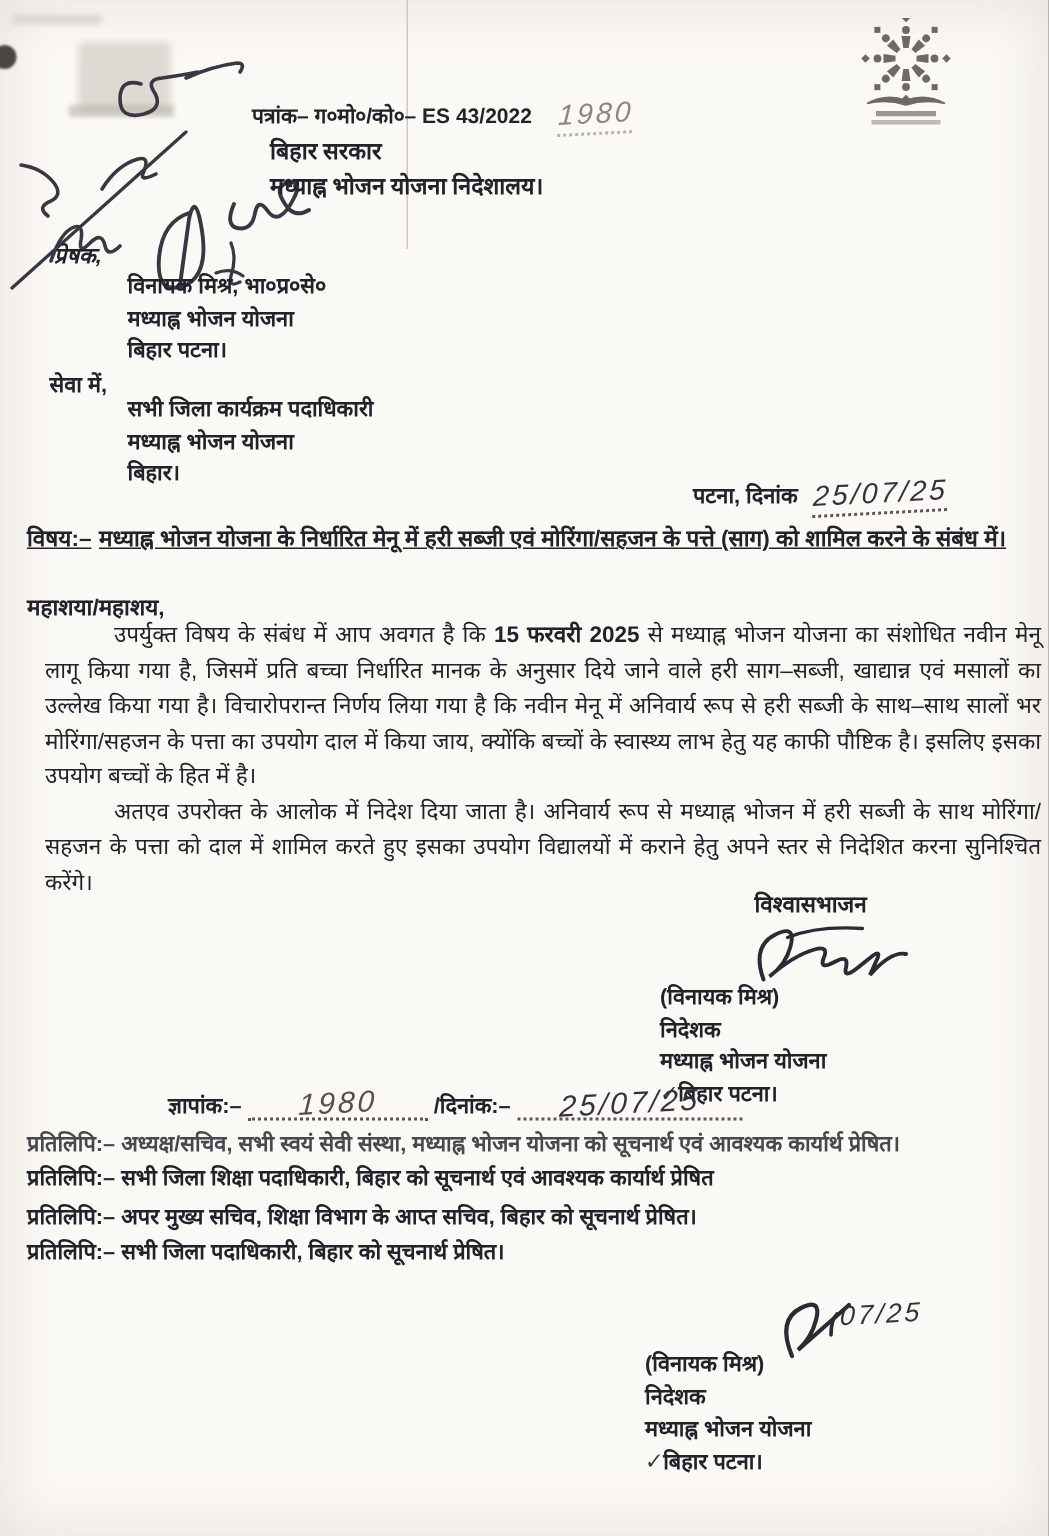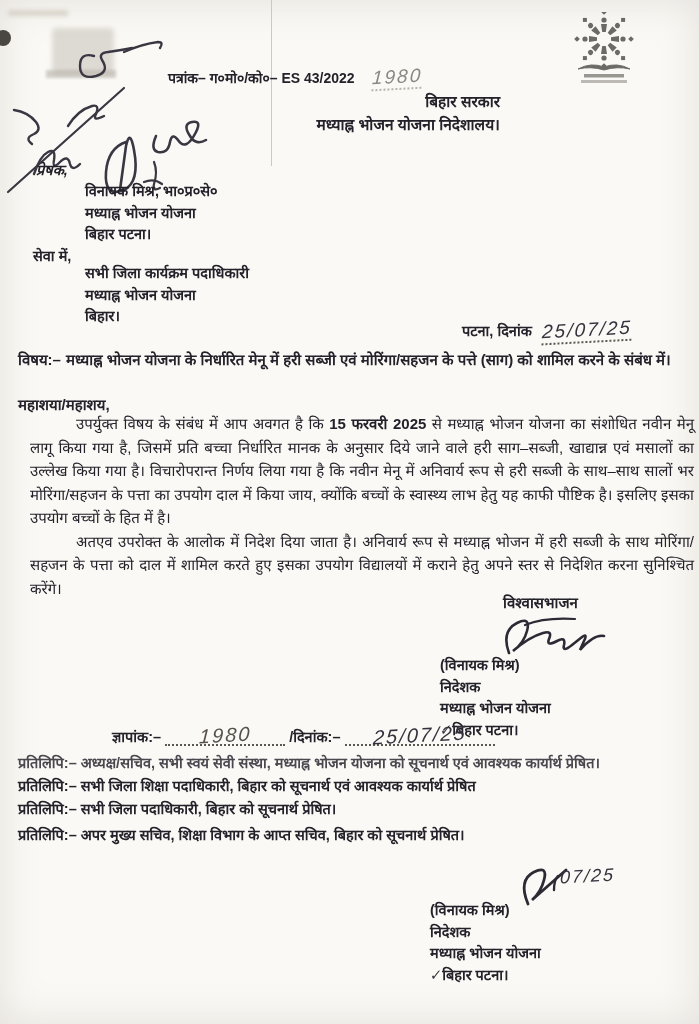"बिहार सरकार" .center { font-family: none -> Liberation Serif, serif; text-align: right -> left }
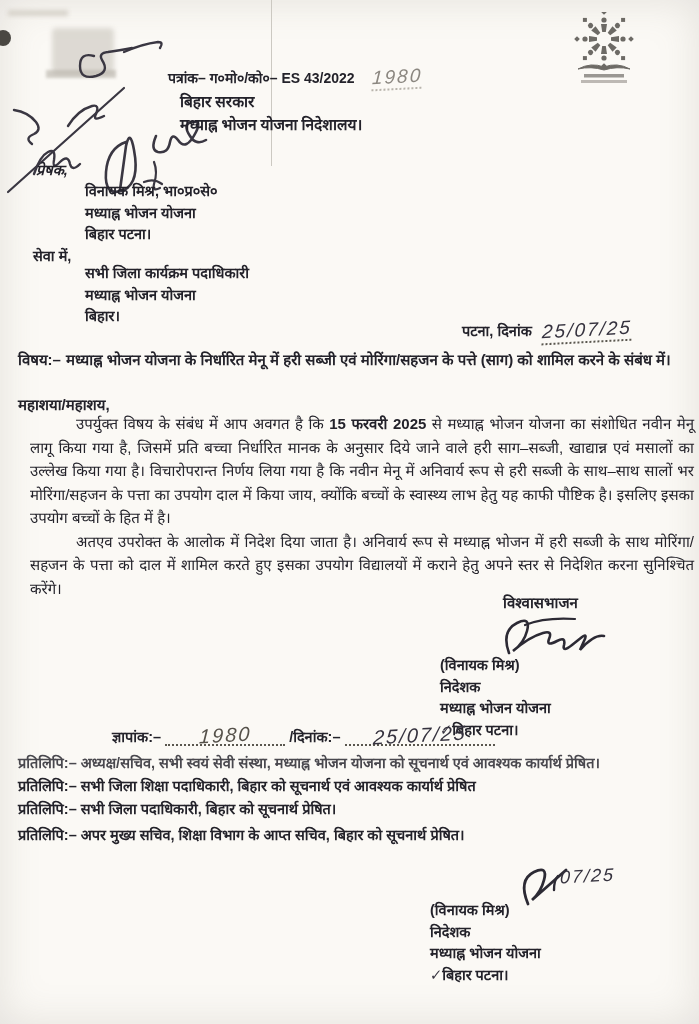"विषय:–" .subject { text-decoration: none -> underline }
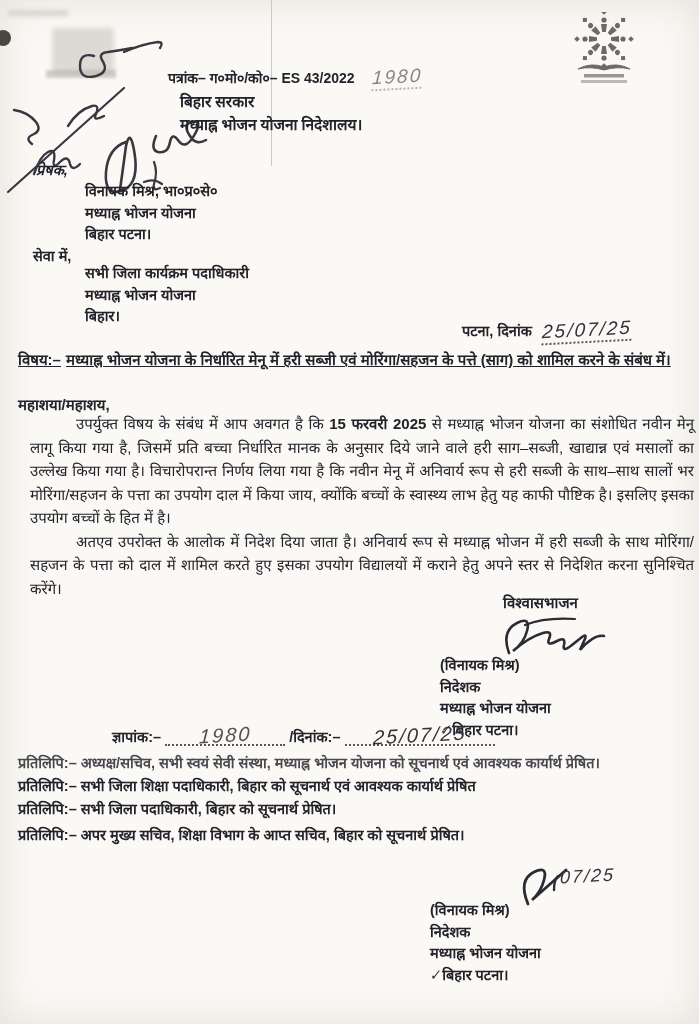"प्रतिलिपि:– सभी जिला पदाधिकारी, बिहार" p.copy { order: before "प्रतिलिपि:– अपर मुख्य सचिव, शिक्षा" -> after "प्रतिलिपि:– अपर मुख्य सचिव, शिक्षा" }
